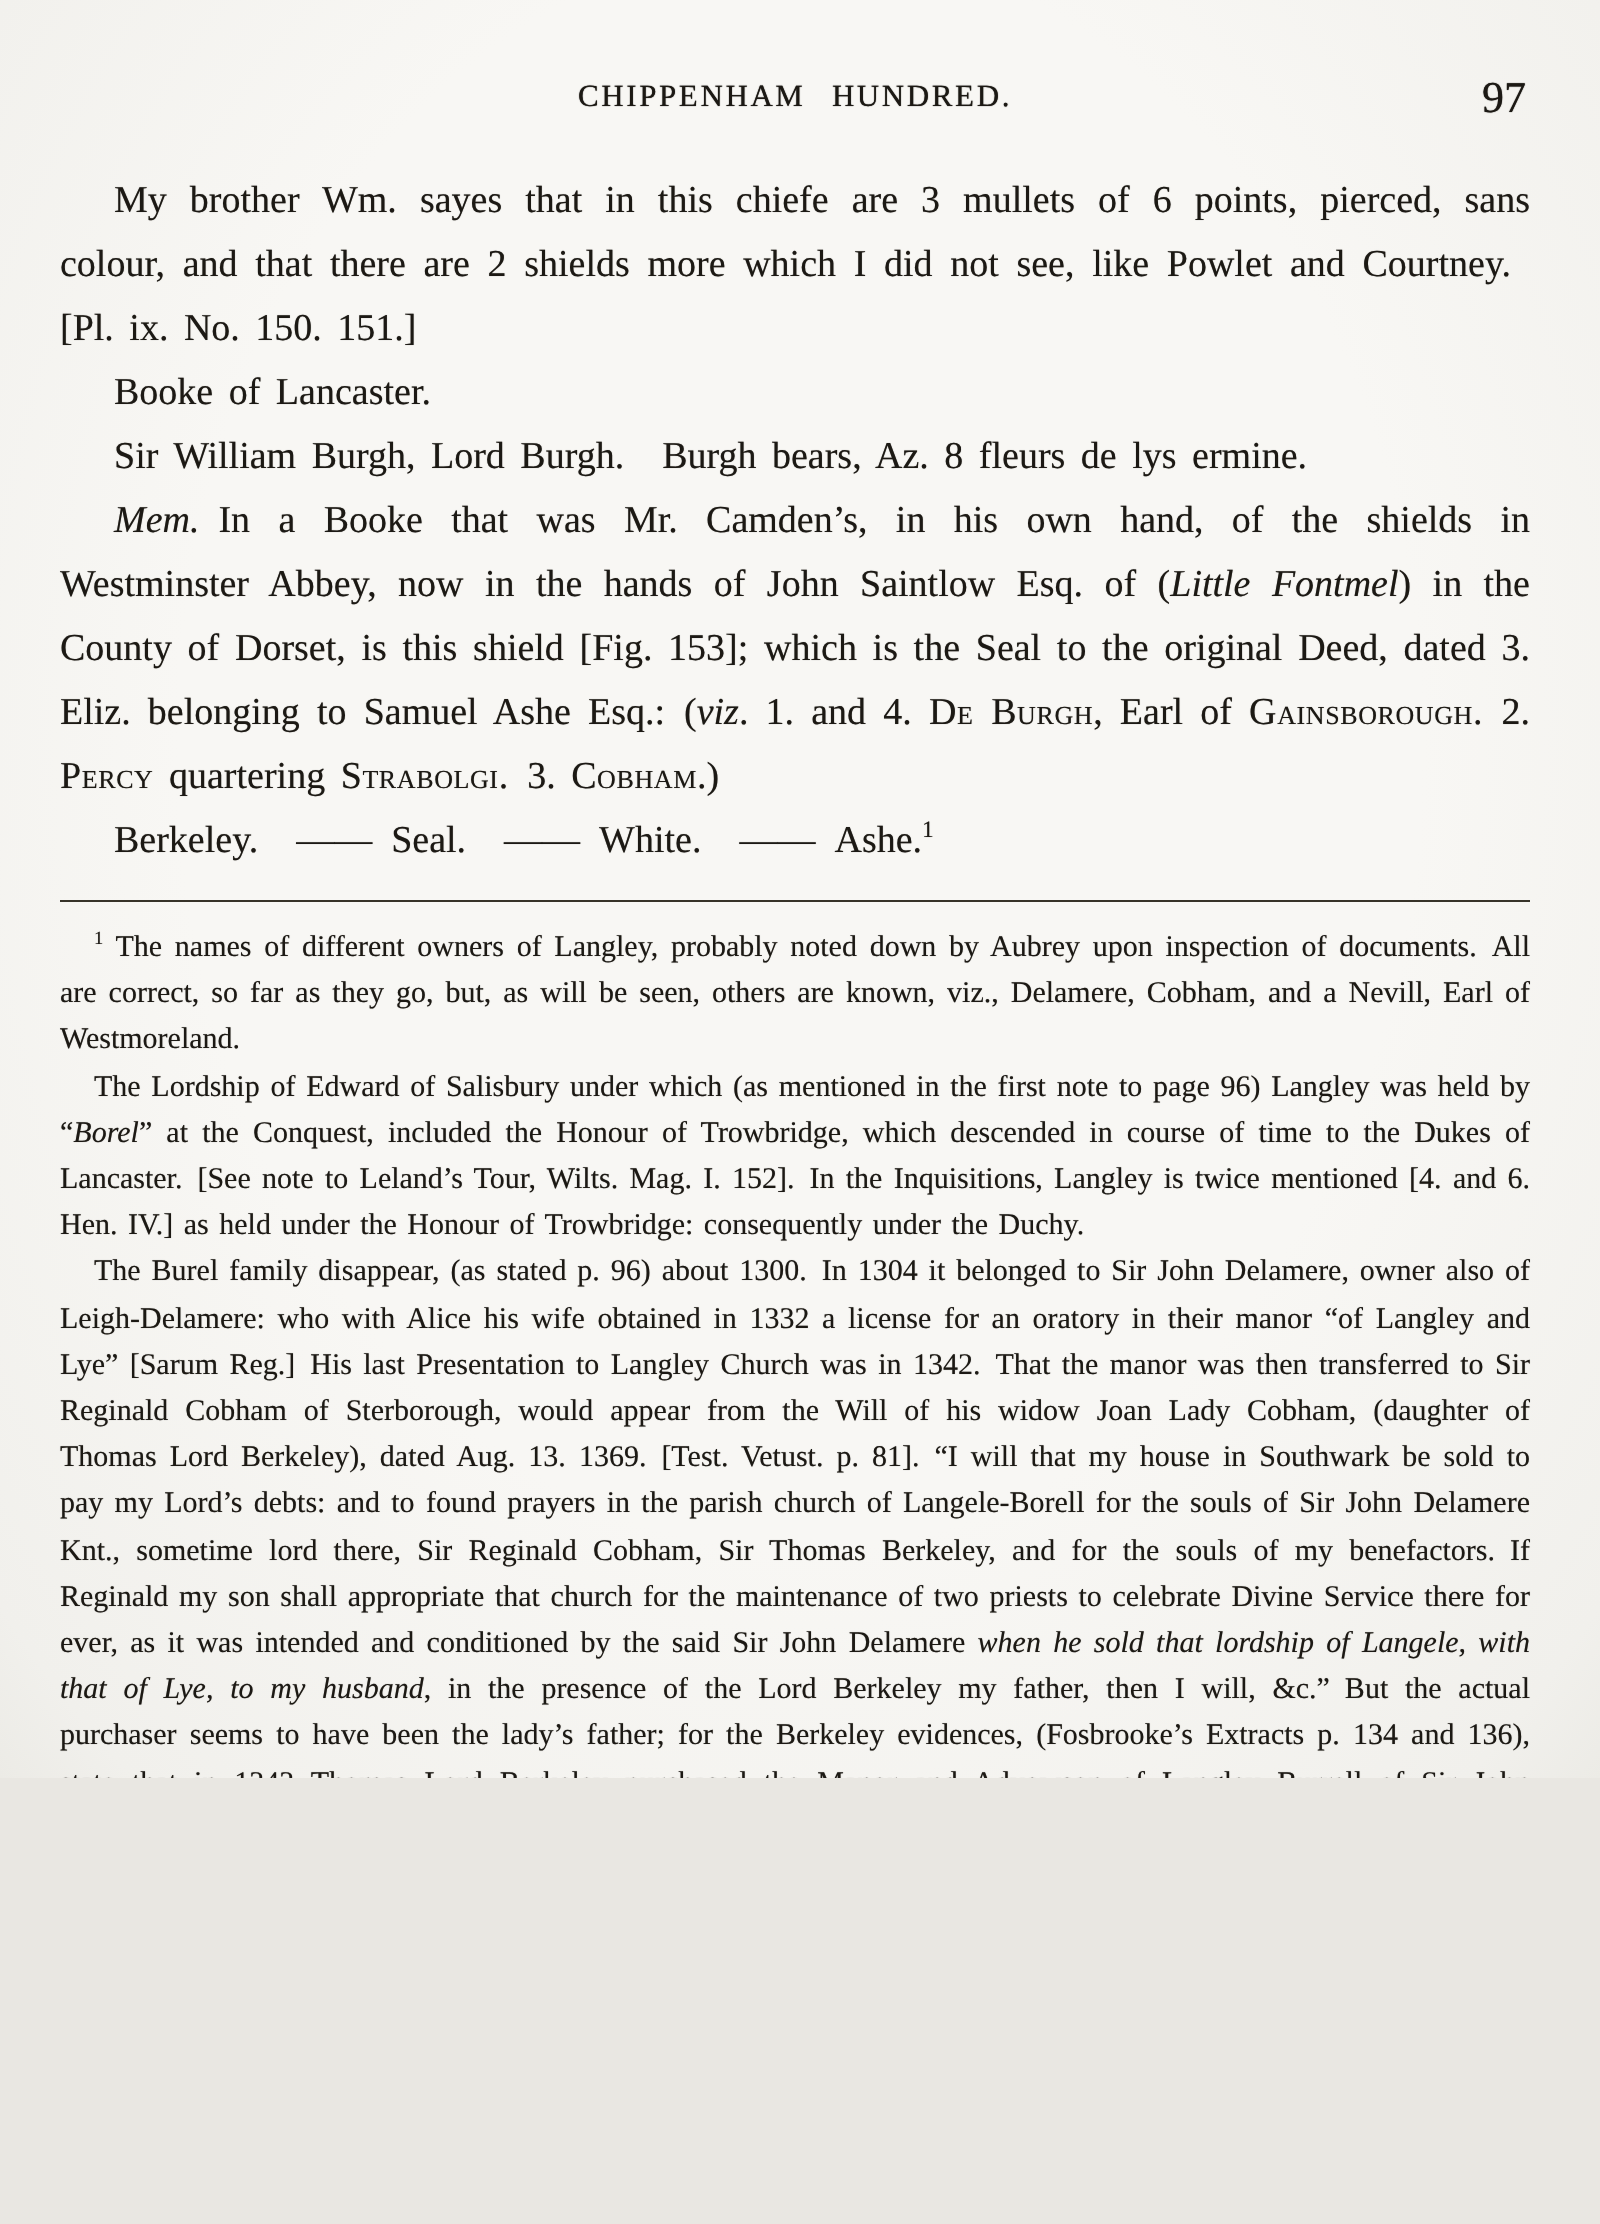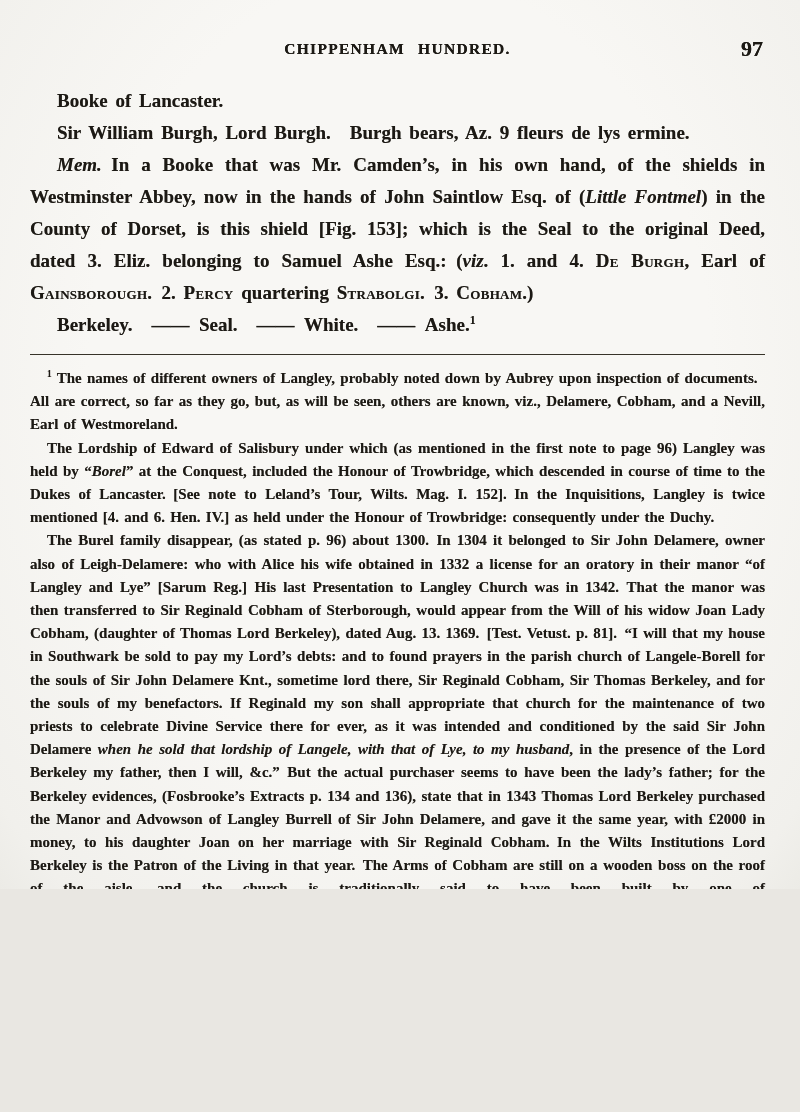"CHIPPENHAM HUNDRED." .page { font-weight: bold -> none }
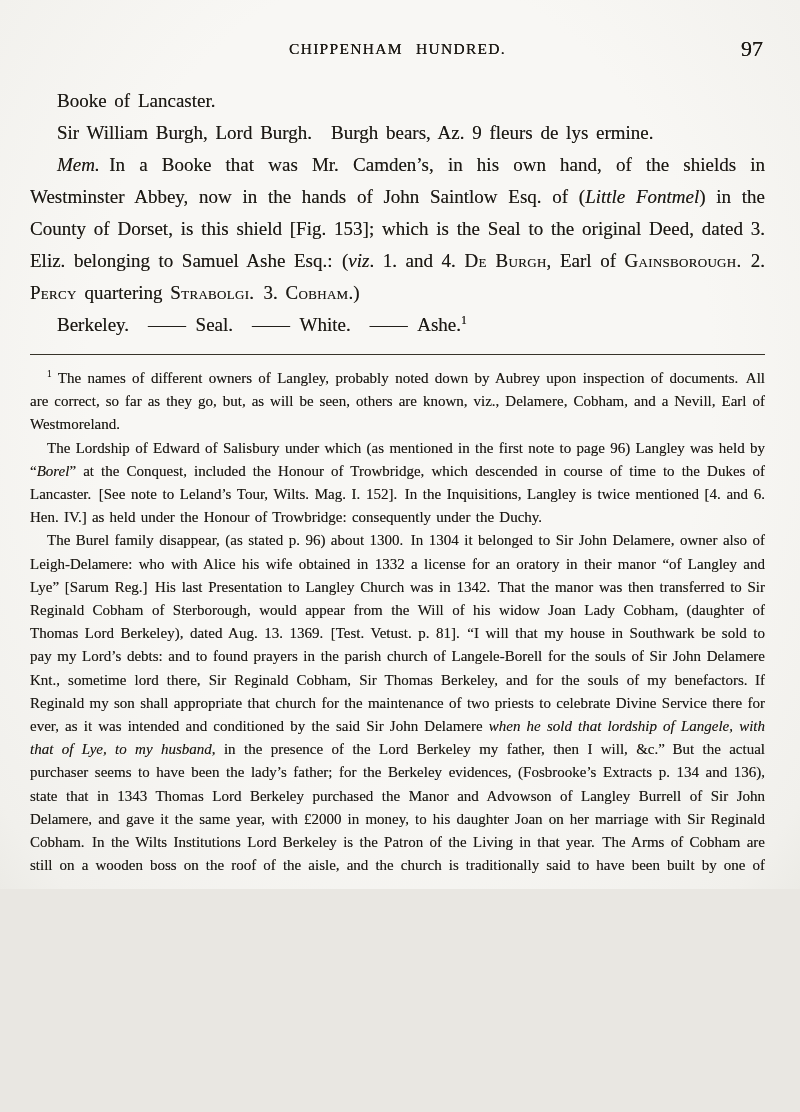"My brother Wm. sayes that" p { html: none -> <p><span>My brother Wm. sayes that in this chiefe are 3 mullets of 6 points, pierced, sans colour, and that there are 2 shields more which I did not see, like Powlet and Courtney. [Pl. ix. No. 150. 151.]</span></p> }
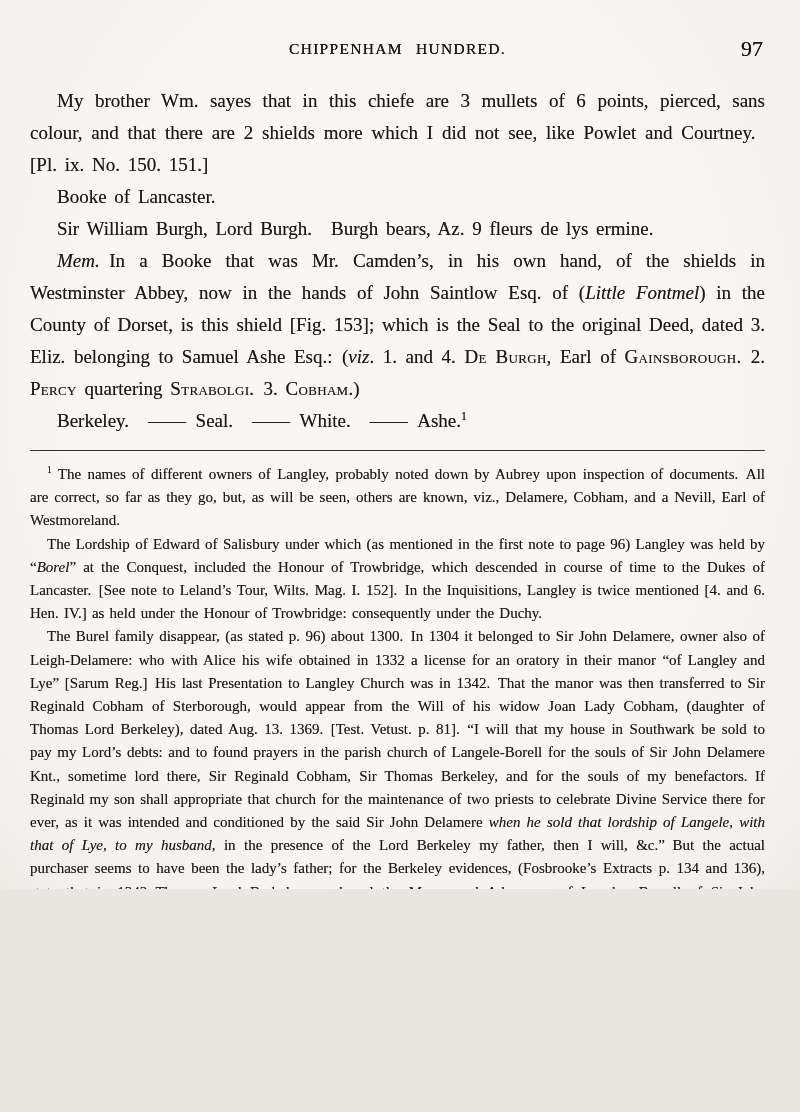"Sir William Burgh, Lord Burgh." span.seg-n { text: 9 -> 8 }
